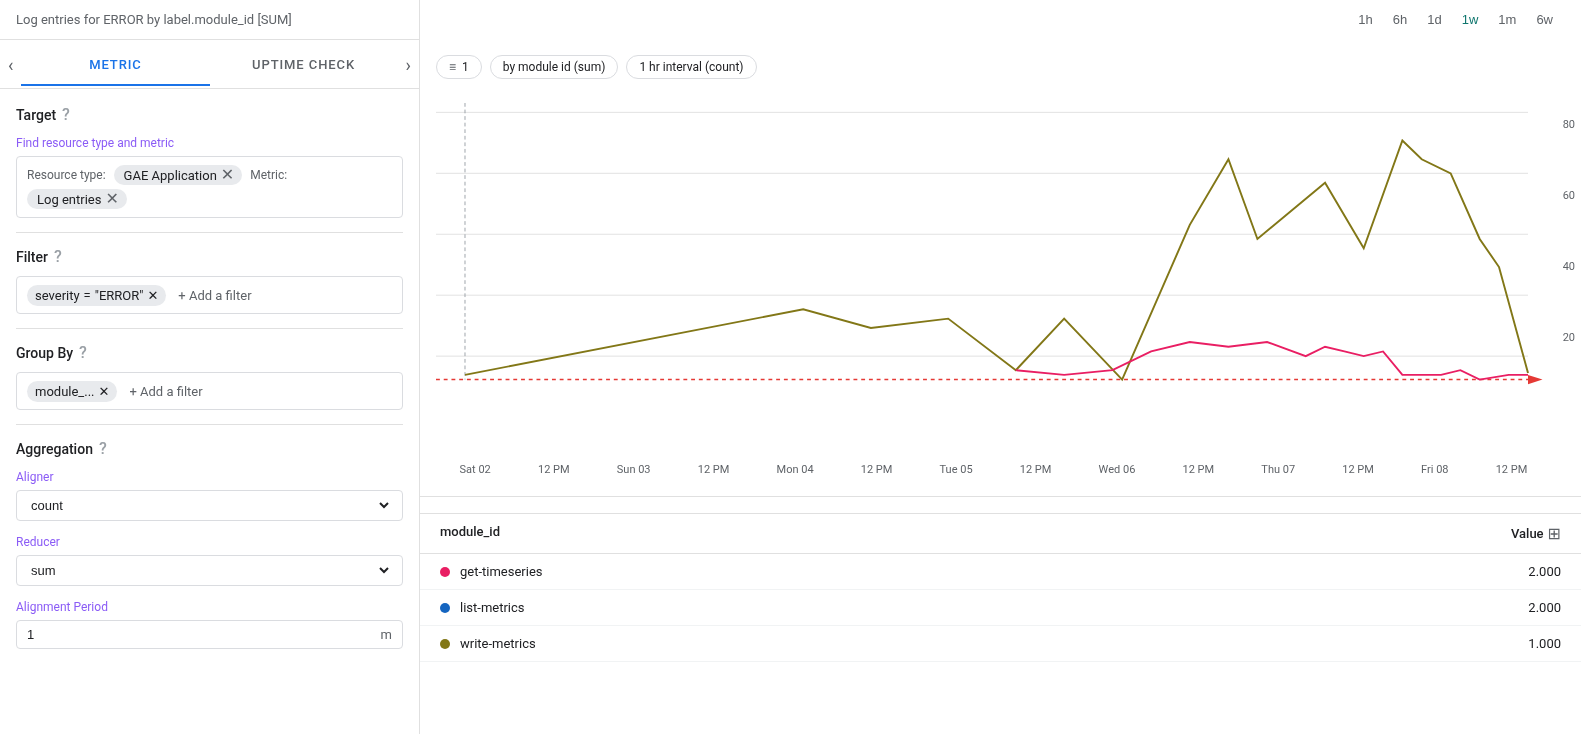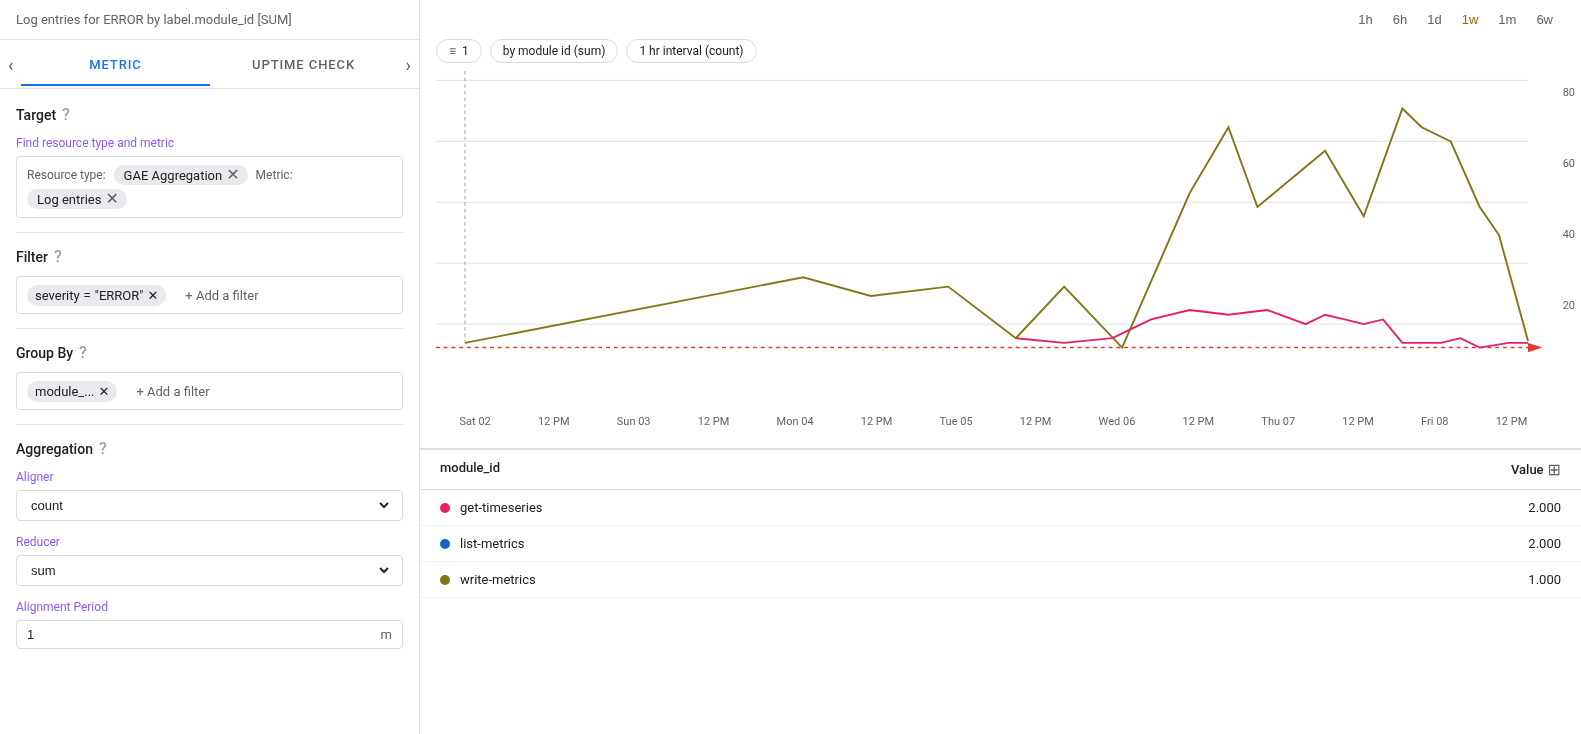"1h" .right-panel { gap: none -> 16px }
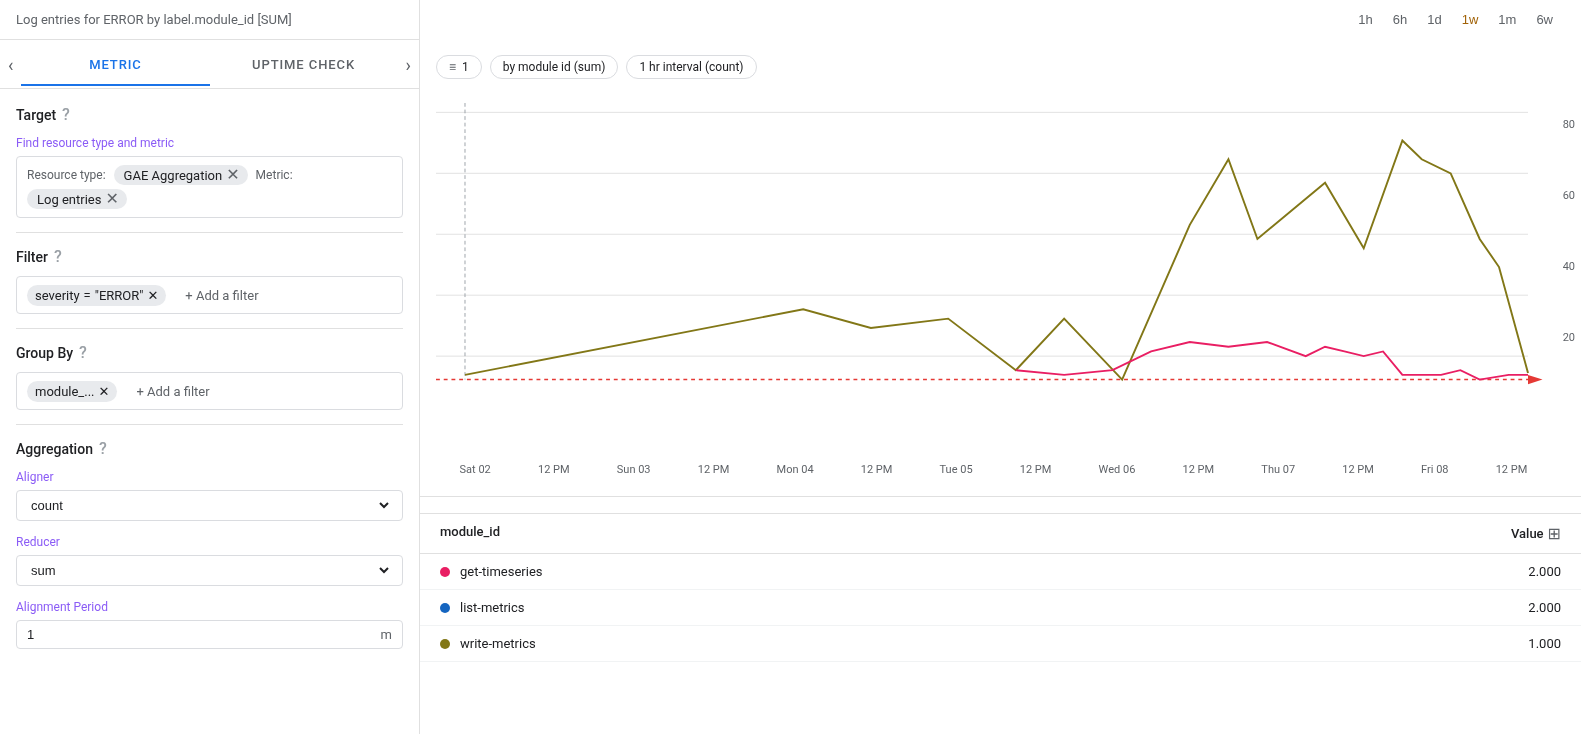"1w" .time-btn.active { color: #a16207 -> #0f766e }
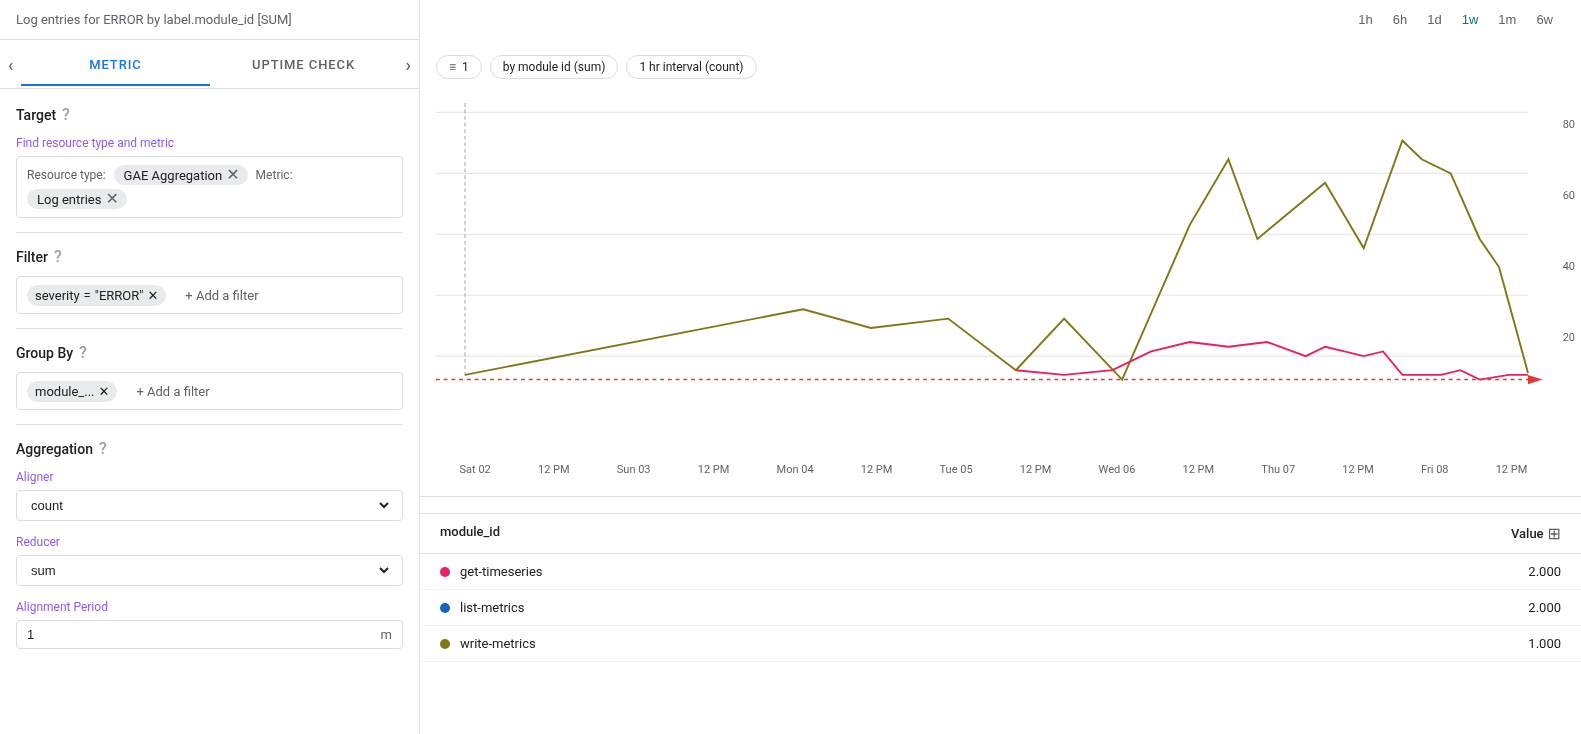"GAE Aggregation" span { text: Aggregation -> Application }
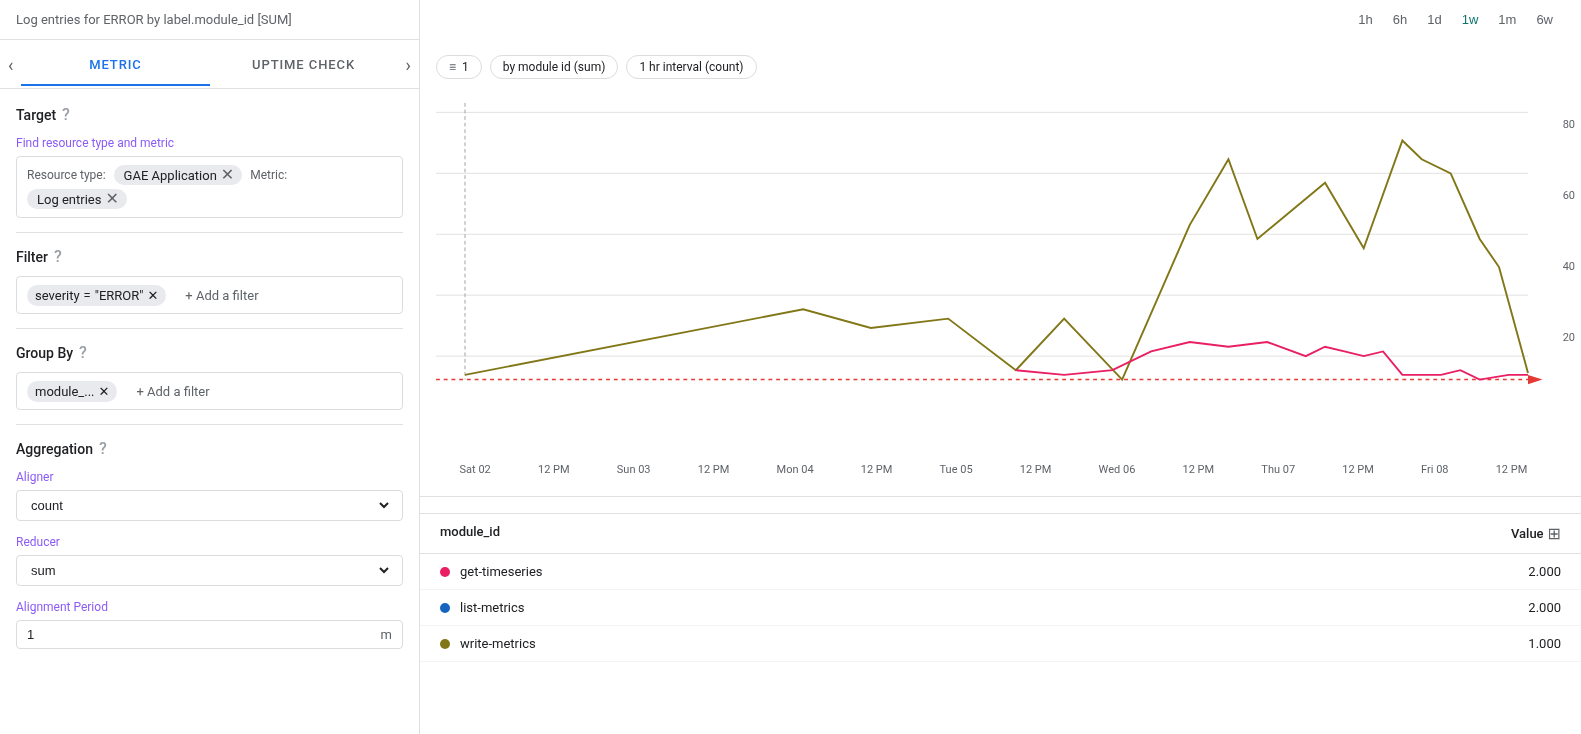"severity" .filter-chip-row { gap: 19px -> 12px }
